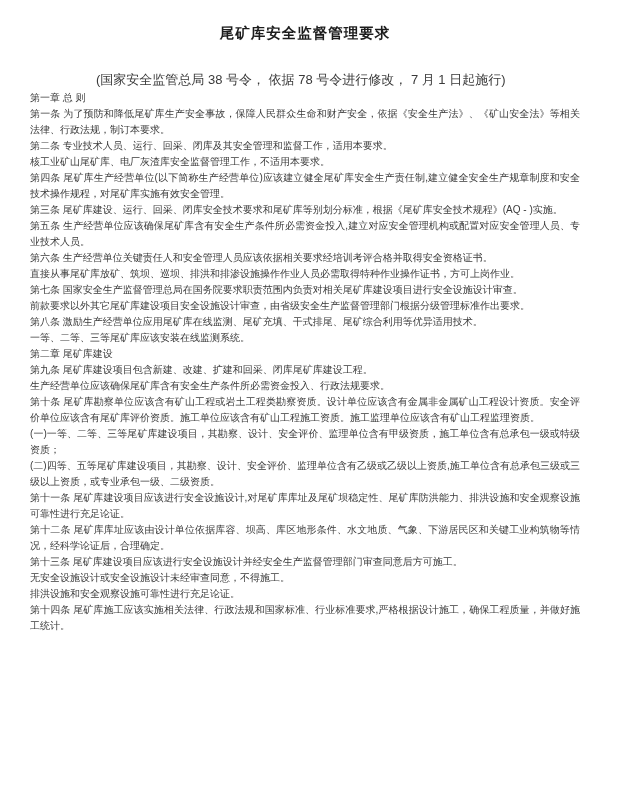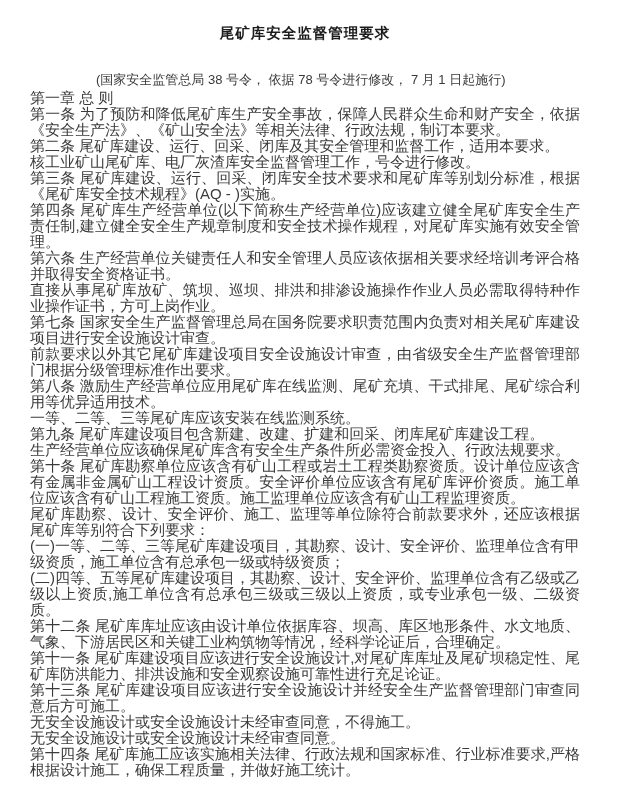"第一章 总 则" .doc-body { font-size: 15px -> 10px }
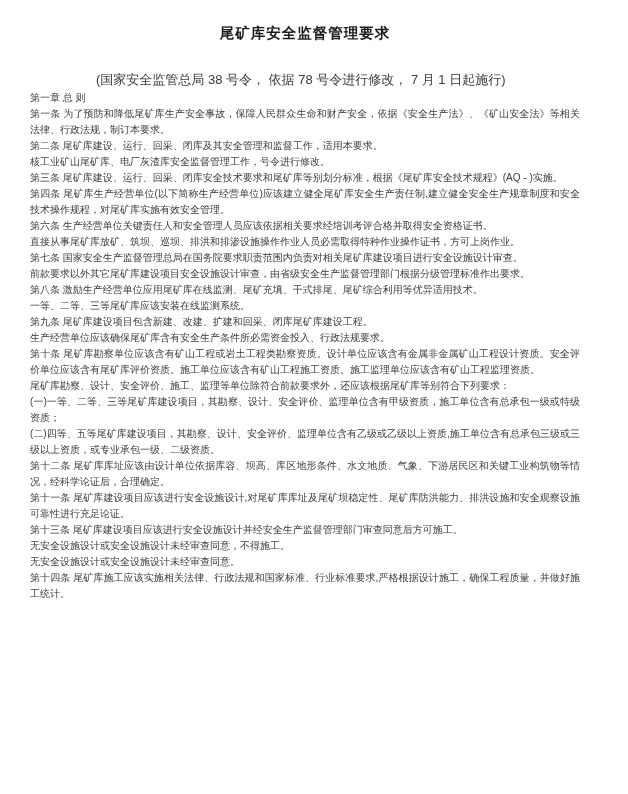"第二条 尾矿库建设、运行、回采、闭库及其安全管理和监督工作，适用本要求。" p.para { text: 尾矿库建设 -> 专业技术人员 }
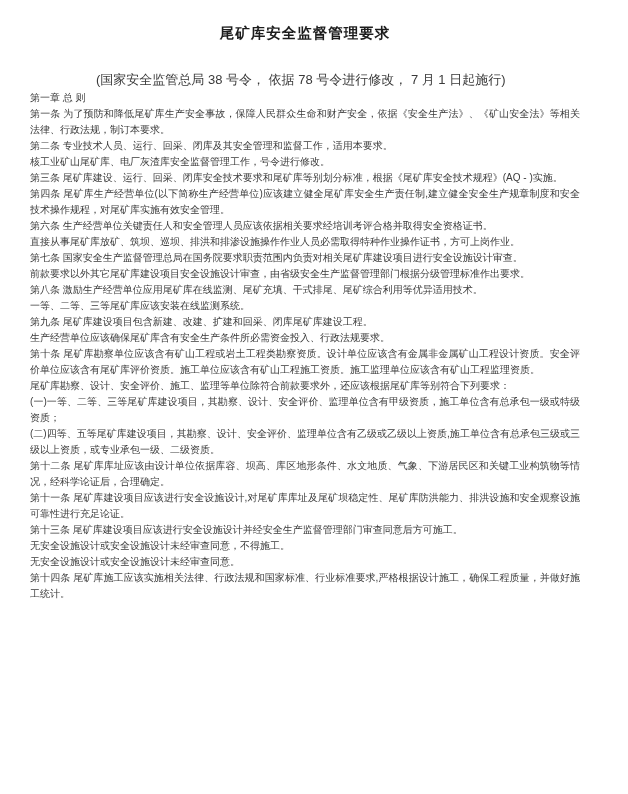"核工业矿山尾矿库、电厂灰渣库安全监督管理工作，号令进行修改。" p.para { text: 号令进行修改 -> 不适用本要求 }
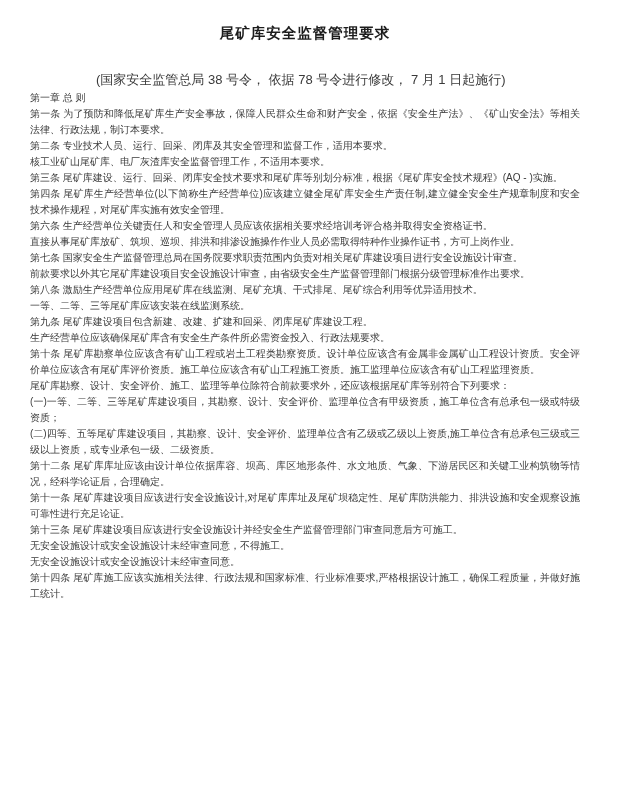"第三条" p.para { order: before "第四条" -> after "第四条" }
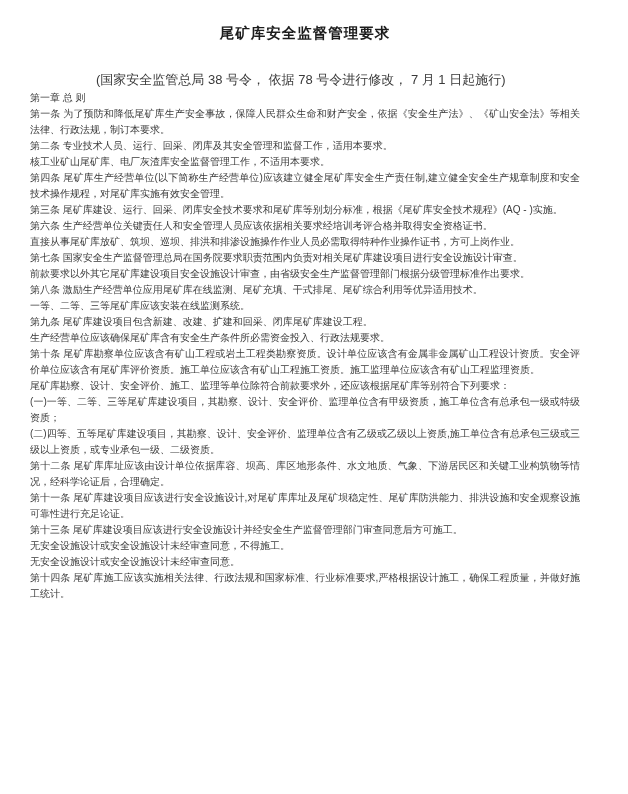"第五条" p.para { html: none -> <p>第五条 生产经营单位应该确保尾矿库含有安全生产条件所必需资金投入,建立对应安全管理机构或配置对应安全管理人员、专业技术人员。</p> }
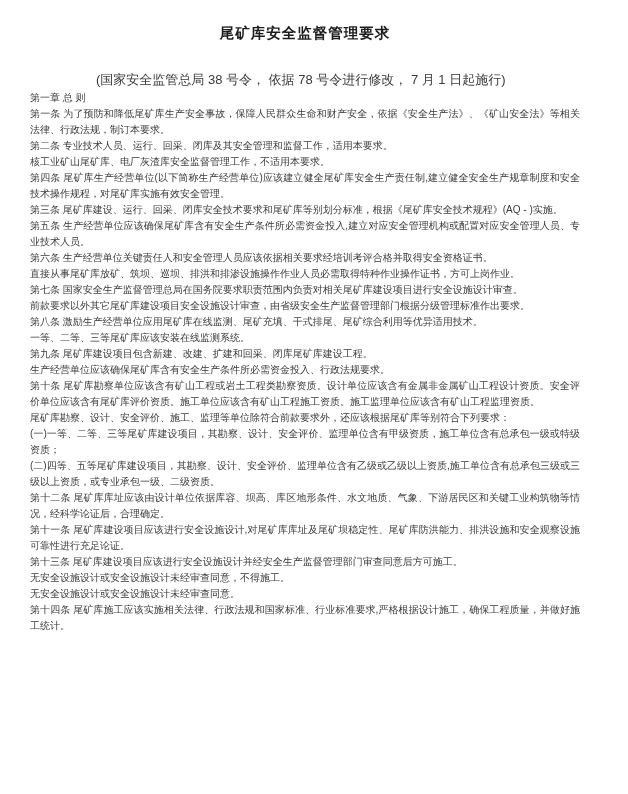"第二章 尾矿库建设" p.para { html: none -> <p>第二章 尾矿库建设</p> }
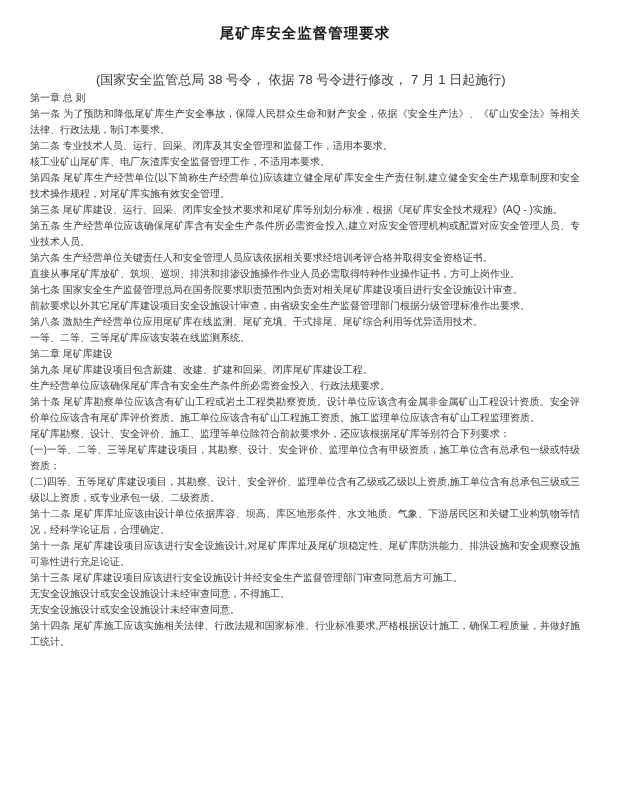"尾矿库勘察、设计、安全评价、施工、监理等单位除符合前款要求外，还应该根据尾矿库等" p.para { html: <p>尾矿库勘察、设计、安全评价、施工、监理等单位除符合前款要求外，还应该根据尾矿库等别符合下列要求：</p> -> none }
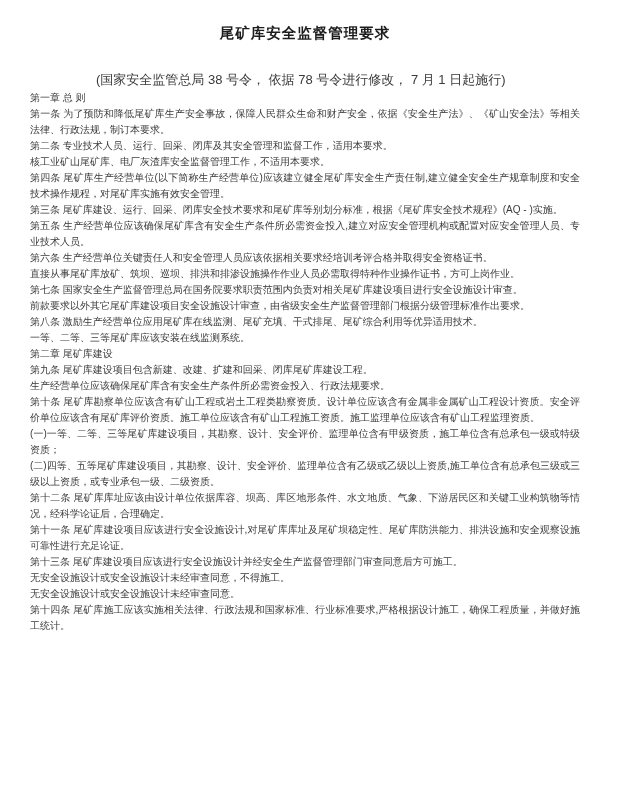"第十二条" p.para { order: before "第十一条" -> after "第十一条" }
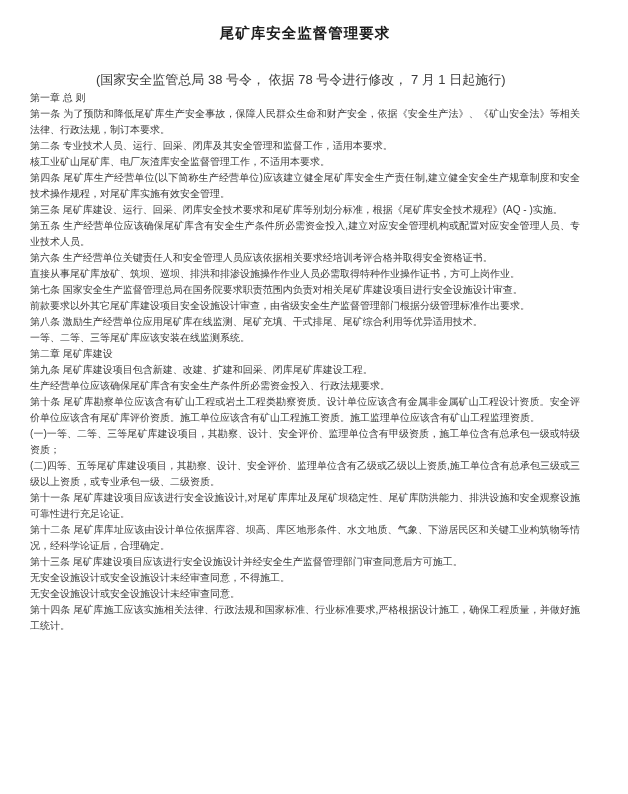"无安全设施设计或安全设施设计未经审查同意。" p.para { text: 无安全设施设计或安全设施设计未经审查同意 -> 排洪设施和安全观察设施可靠性进行充足论证 }
